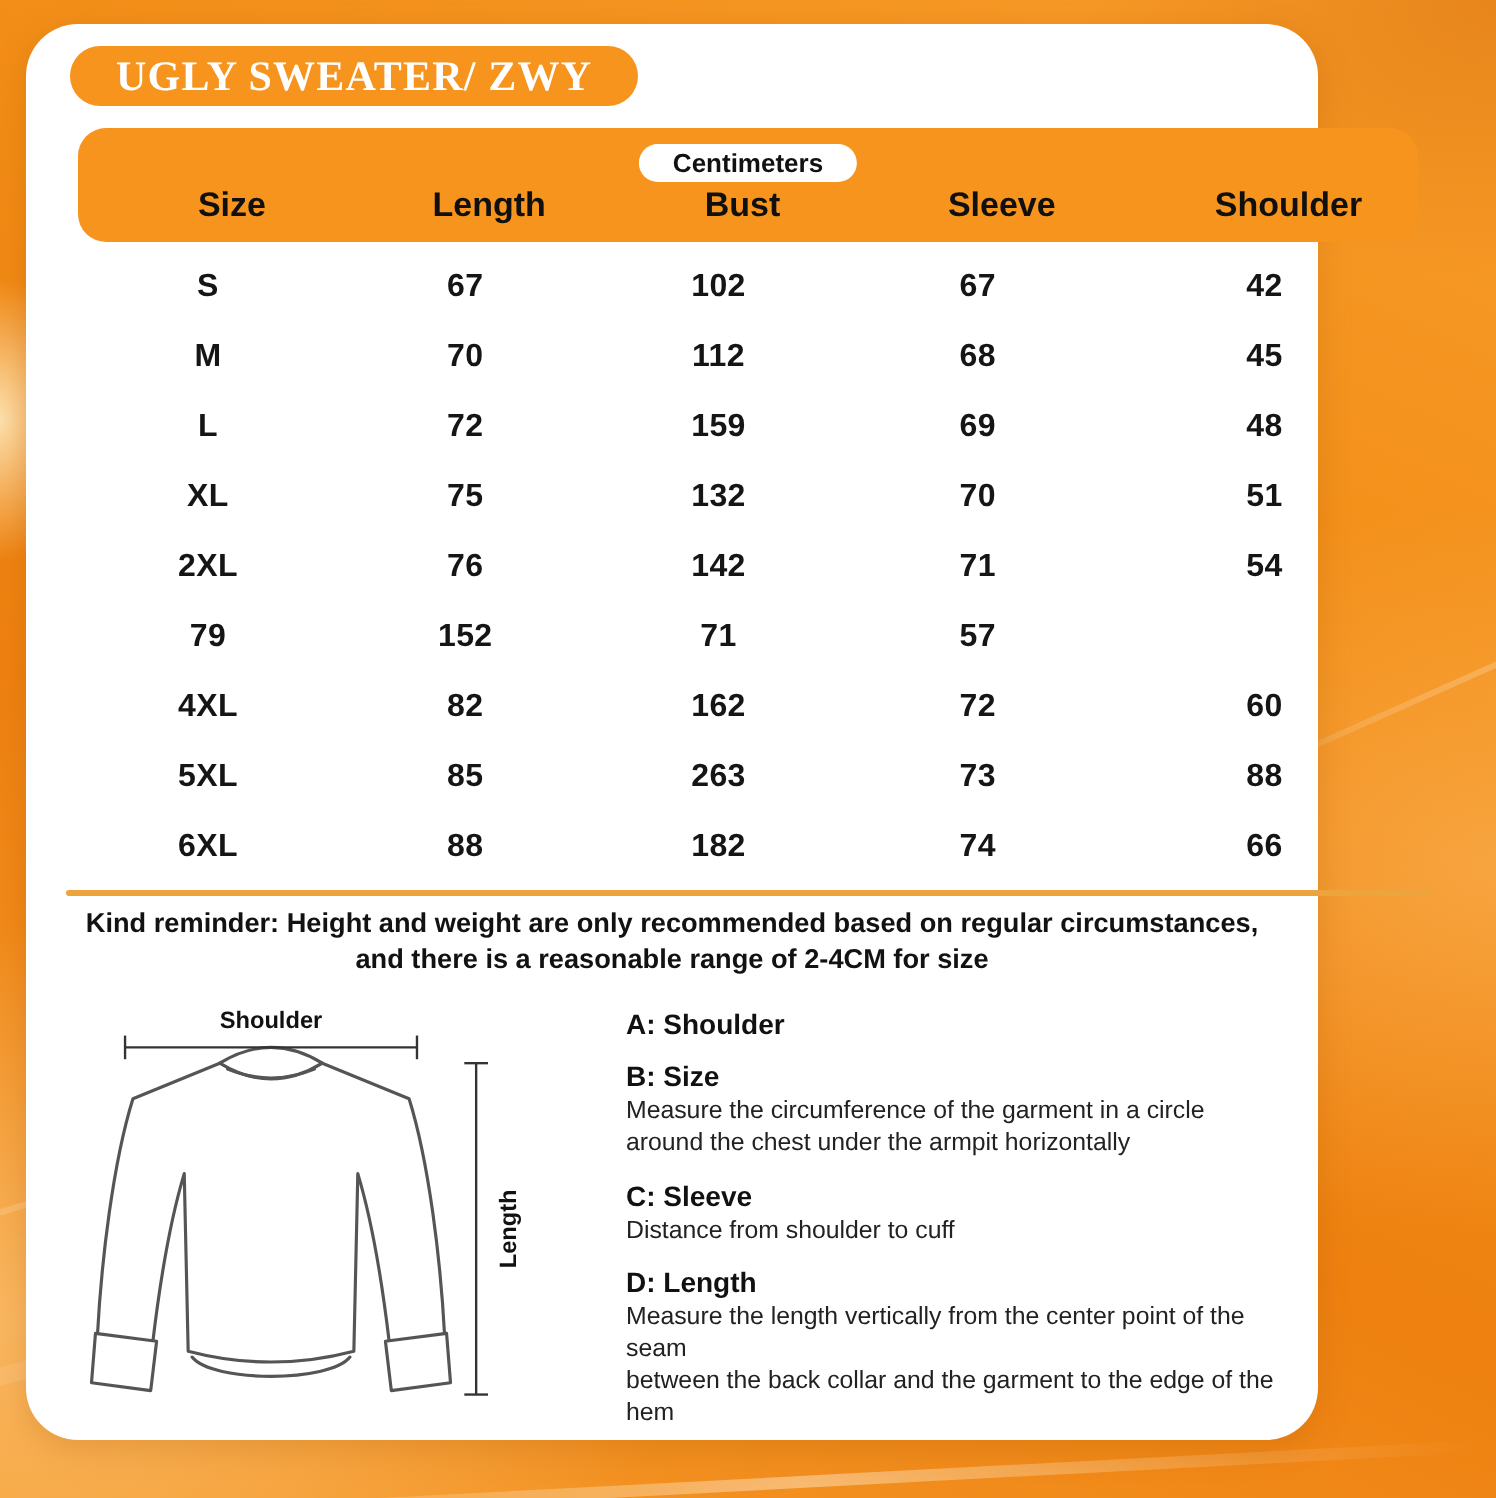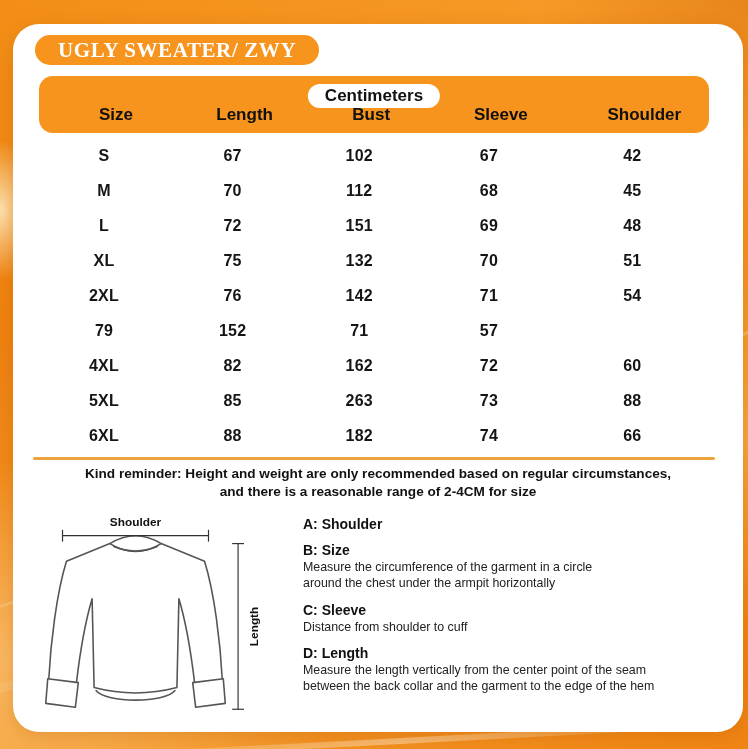"UGLY SWEATER/ ZWY" .card { top: 24px -> 12px; width: 730px -> 646px }
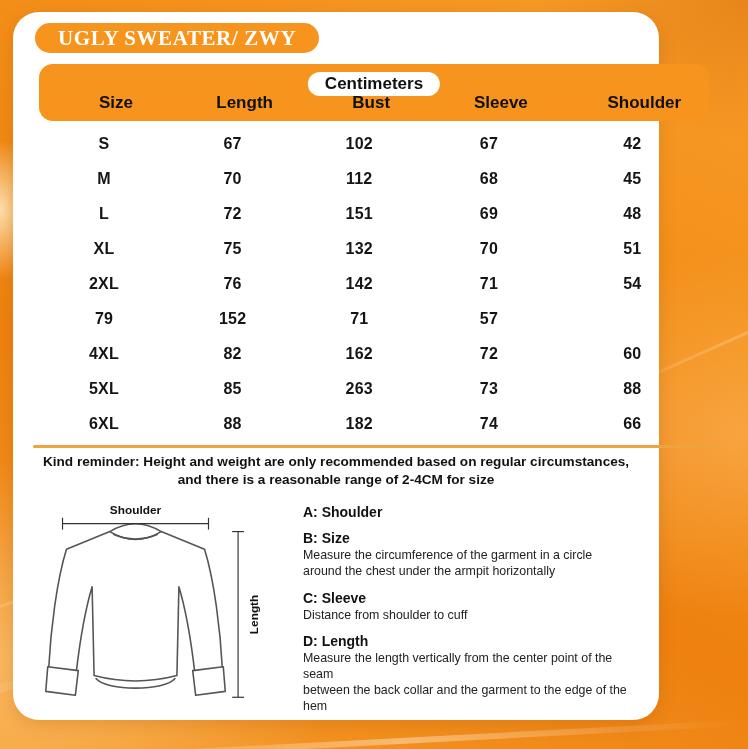"Centimeters" .unit-pill { font-size: 17px -> 13px }
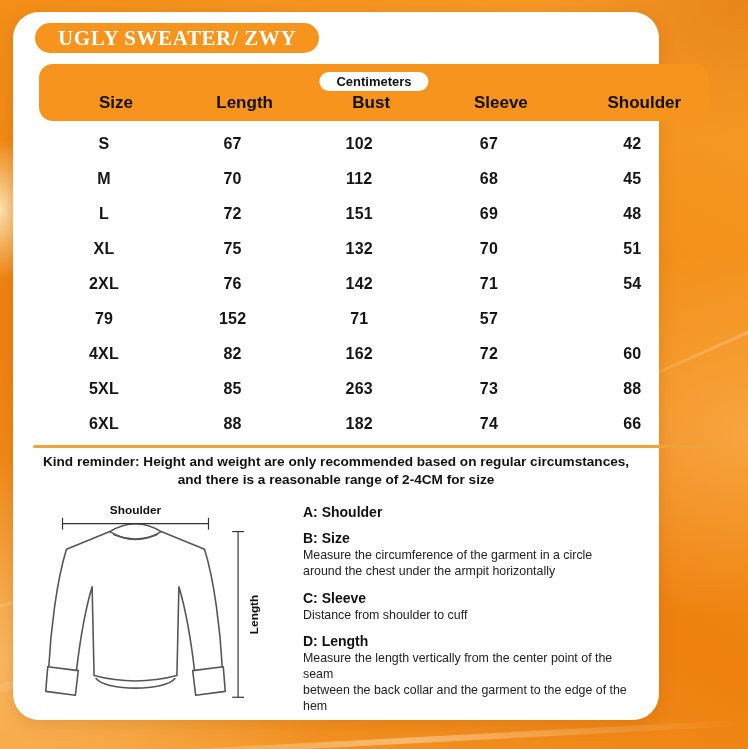"151" span.cell { text: 151 -> 159 }
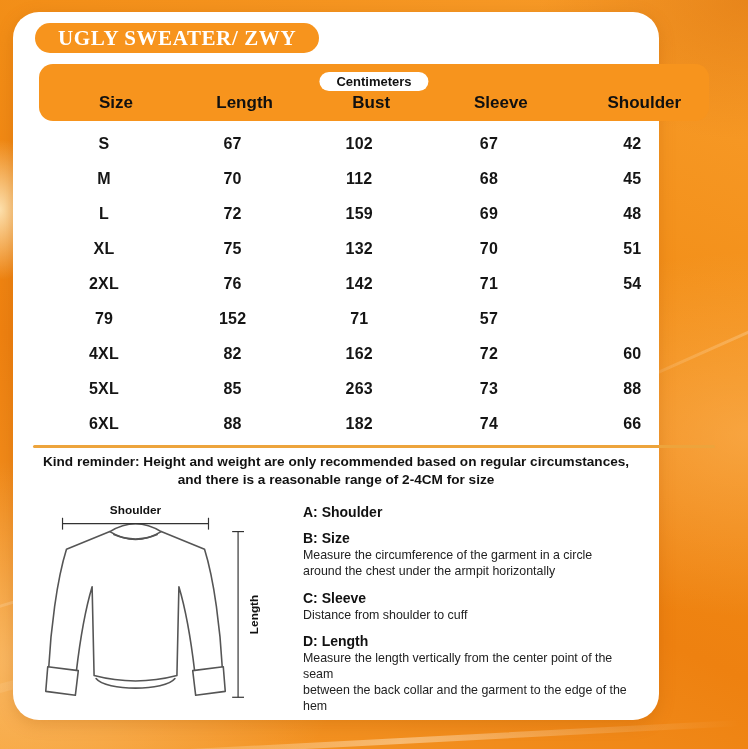"A: Shoulder" .guide { margin-left: 2px -> 12px }
